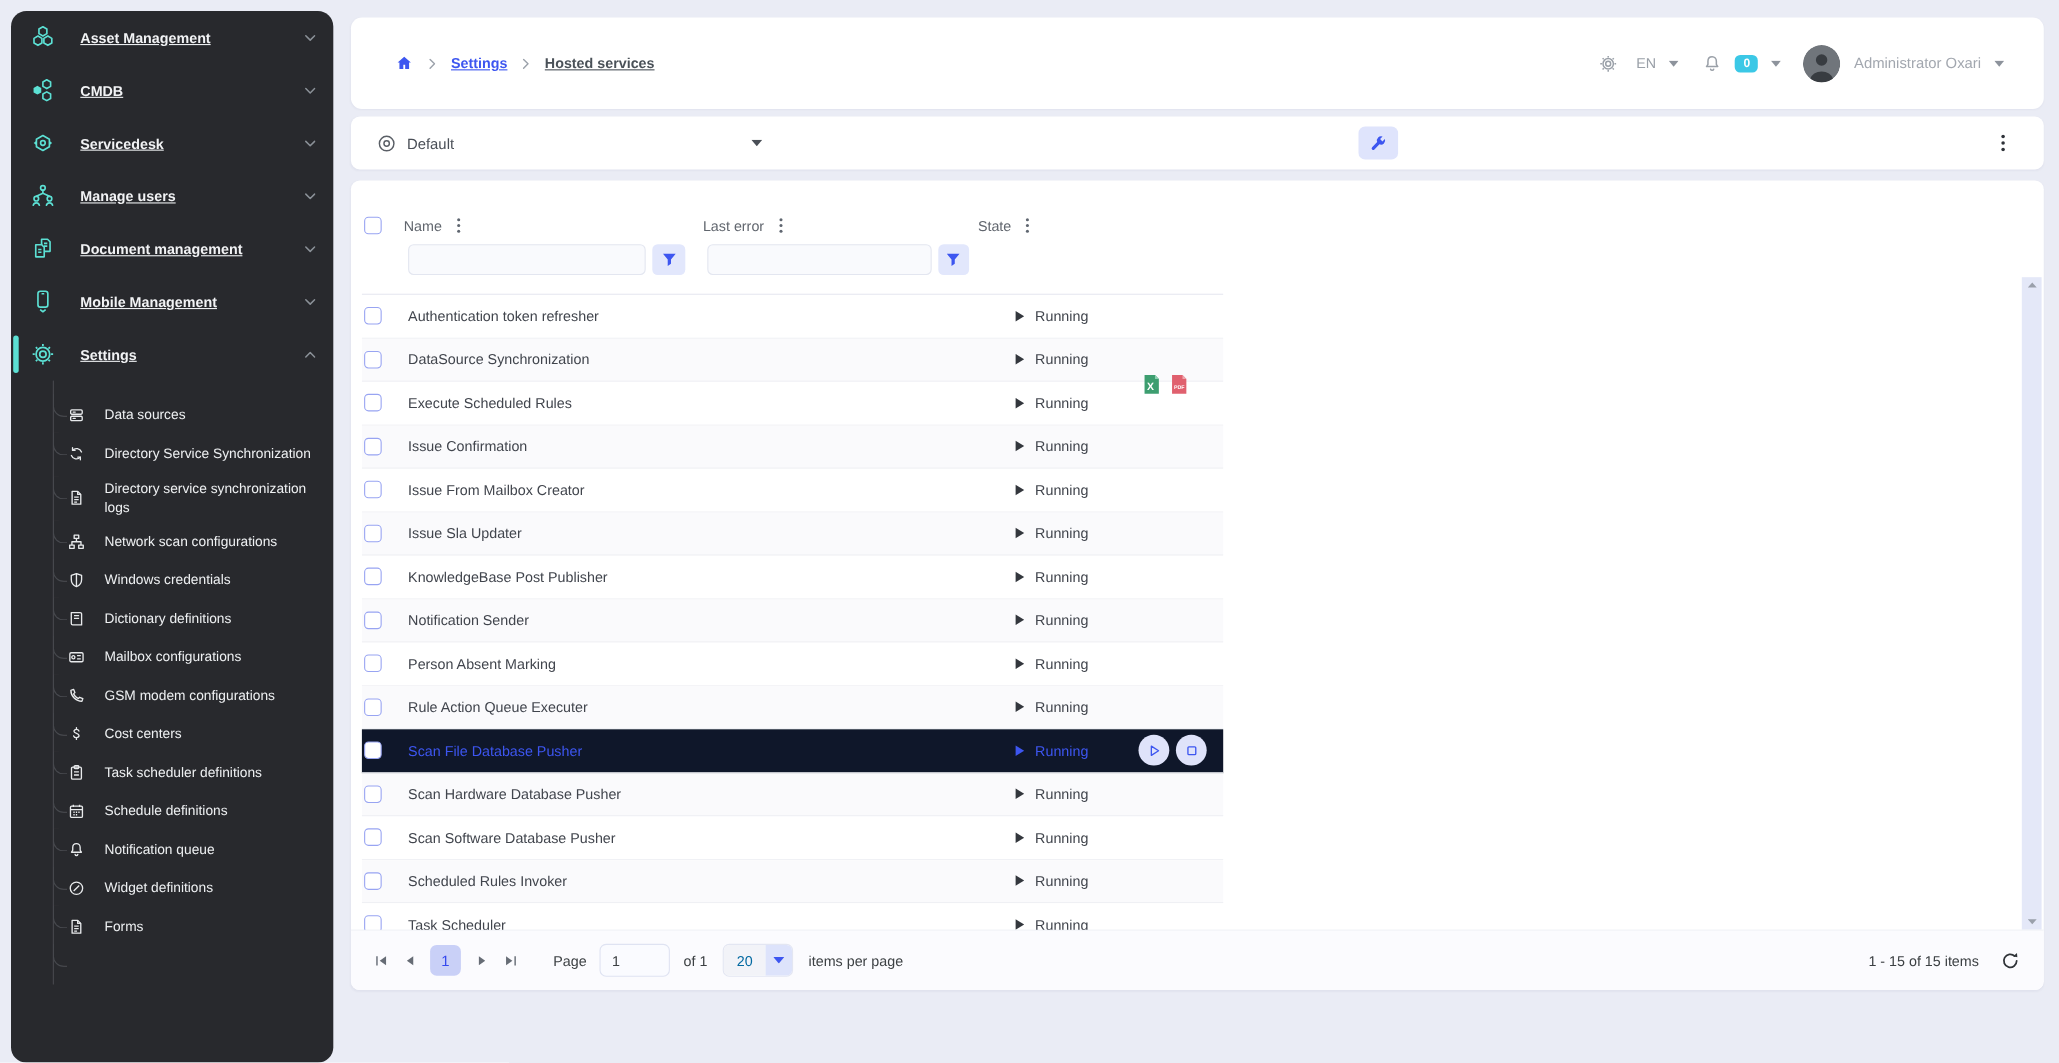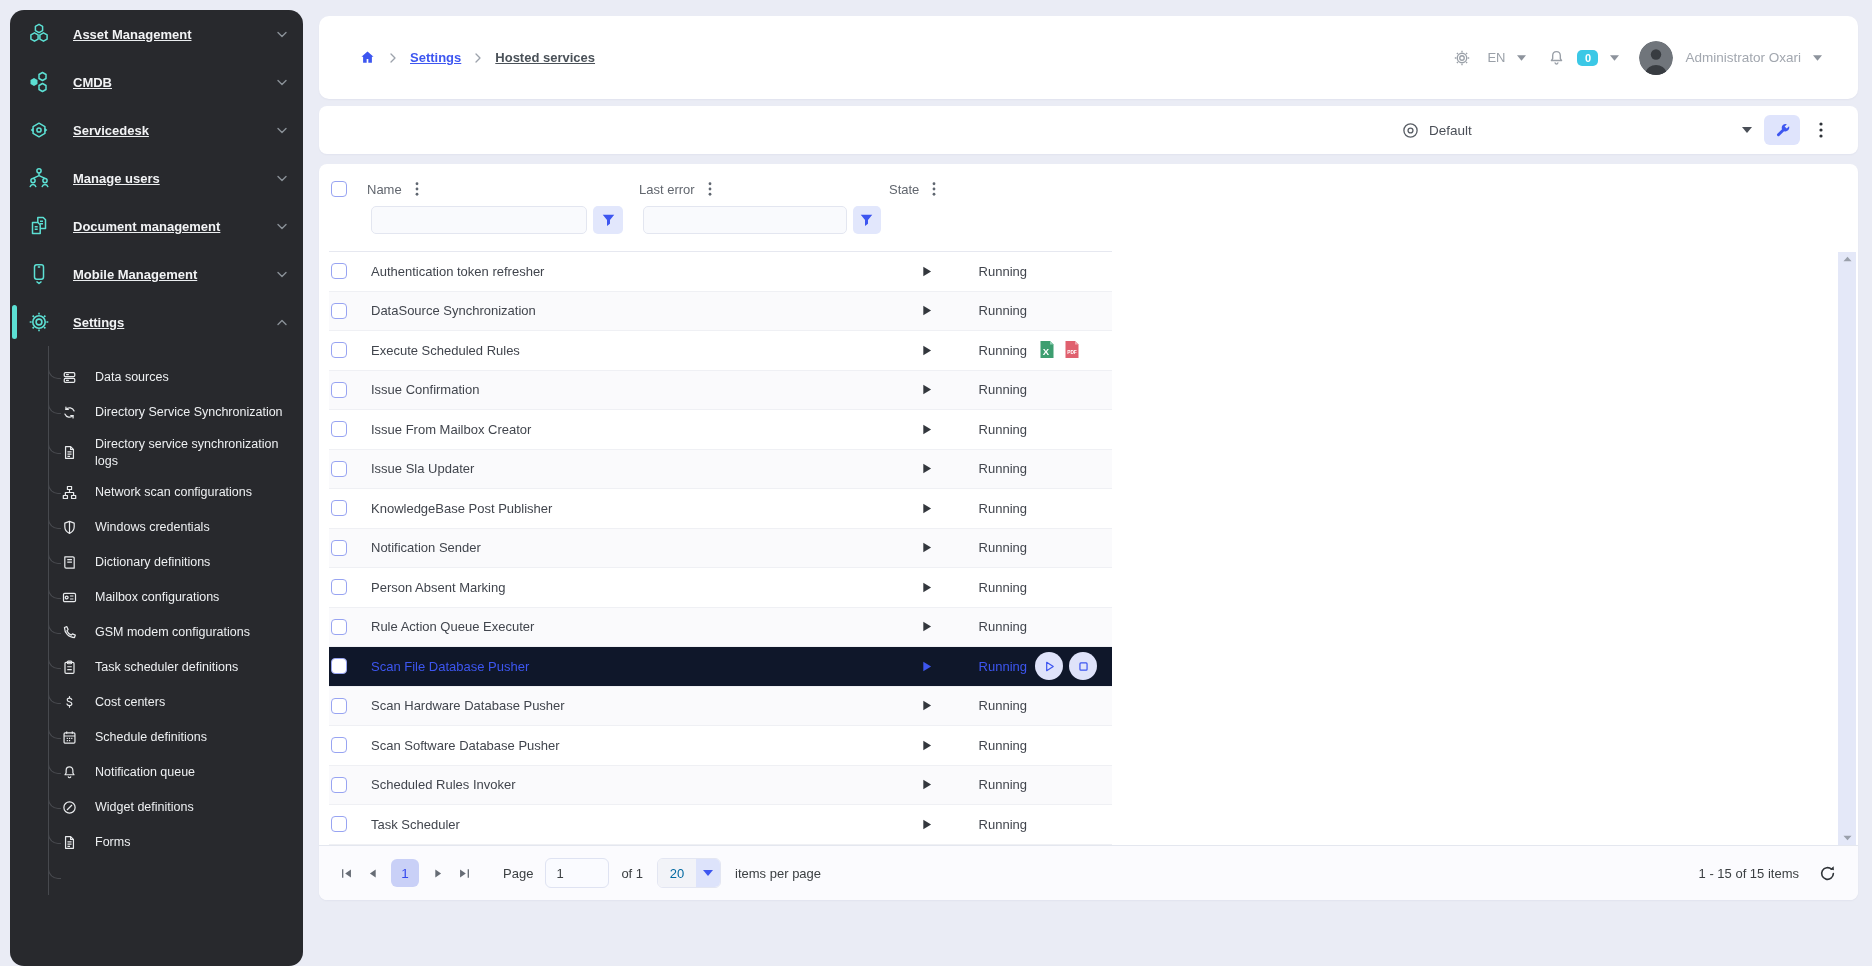"Default" .toolbar { justify-content: flex-end -> space-between }
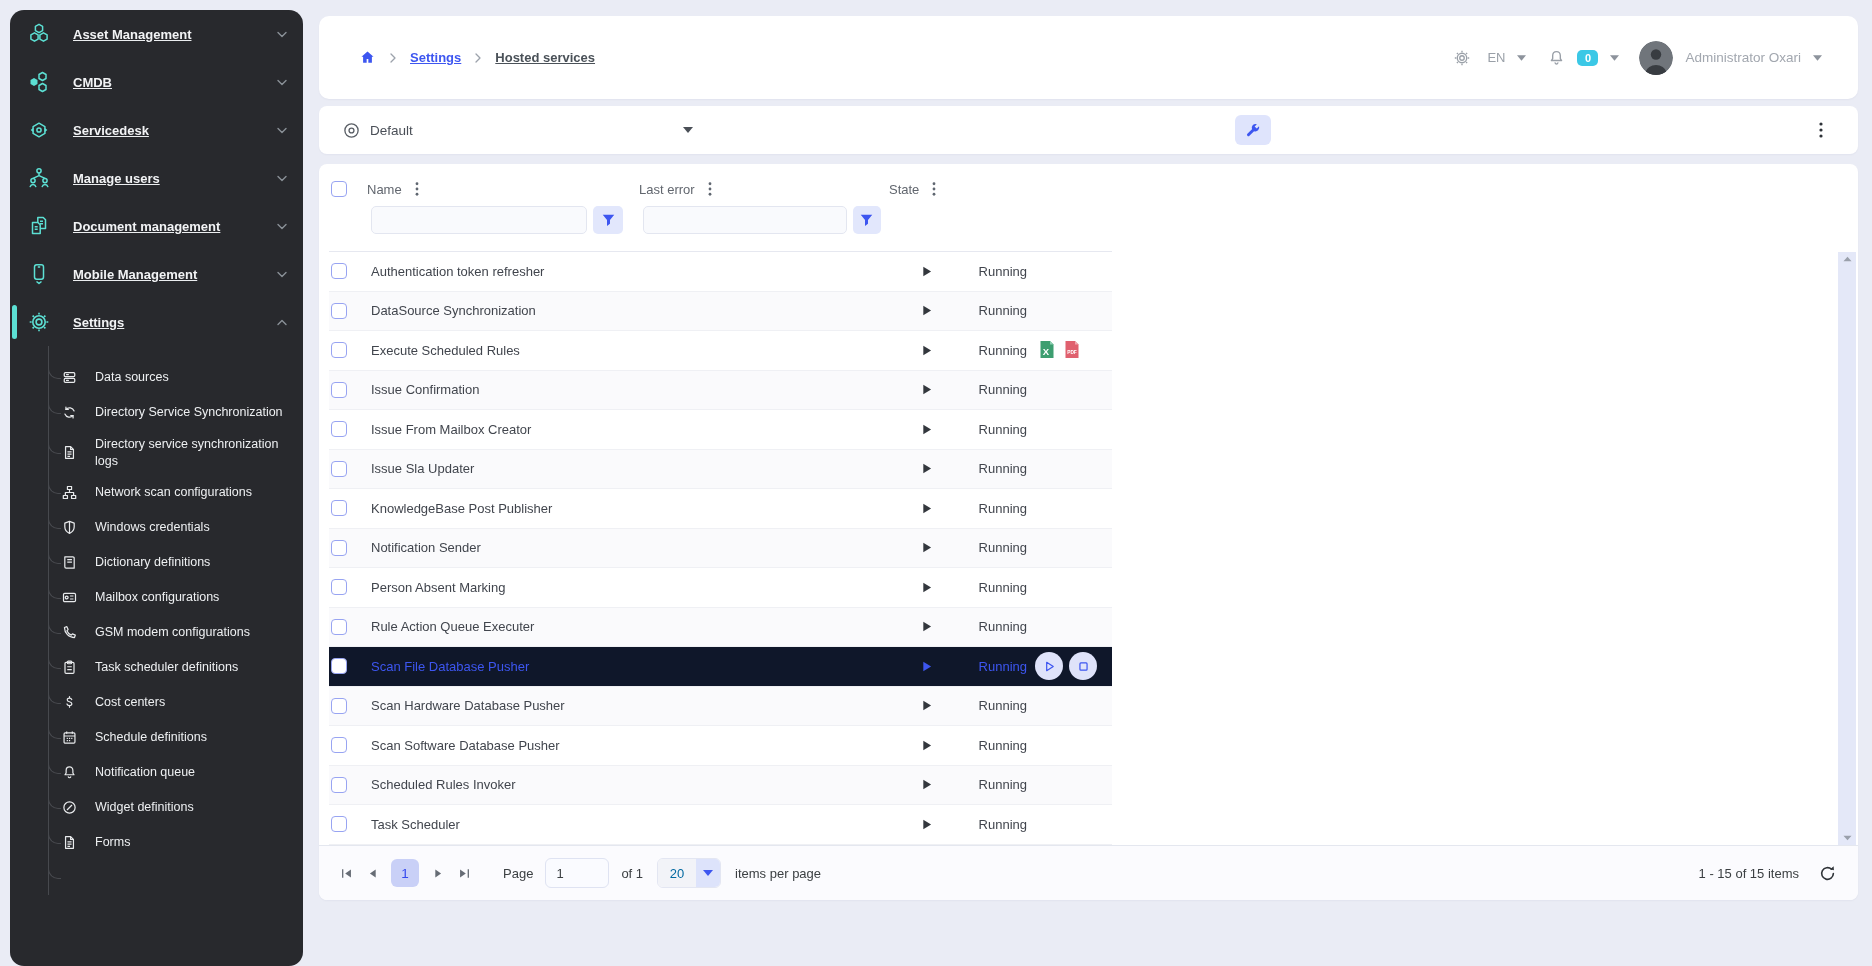"Name" .grid { margin-top: none -> 16px }
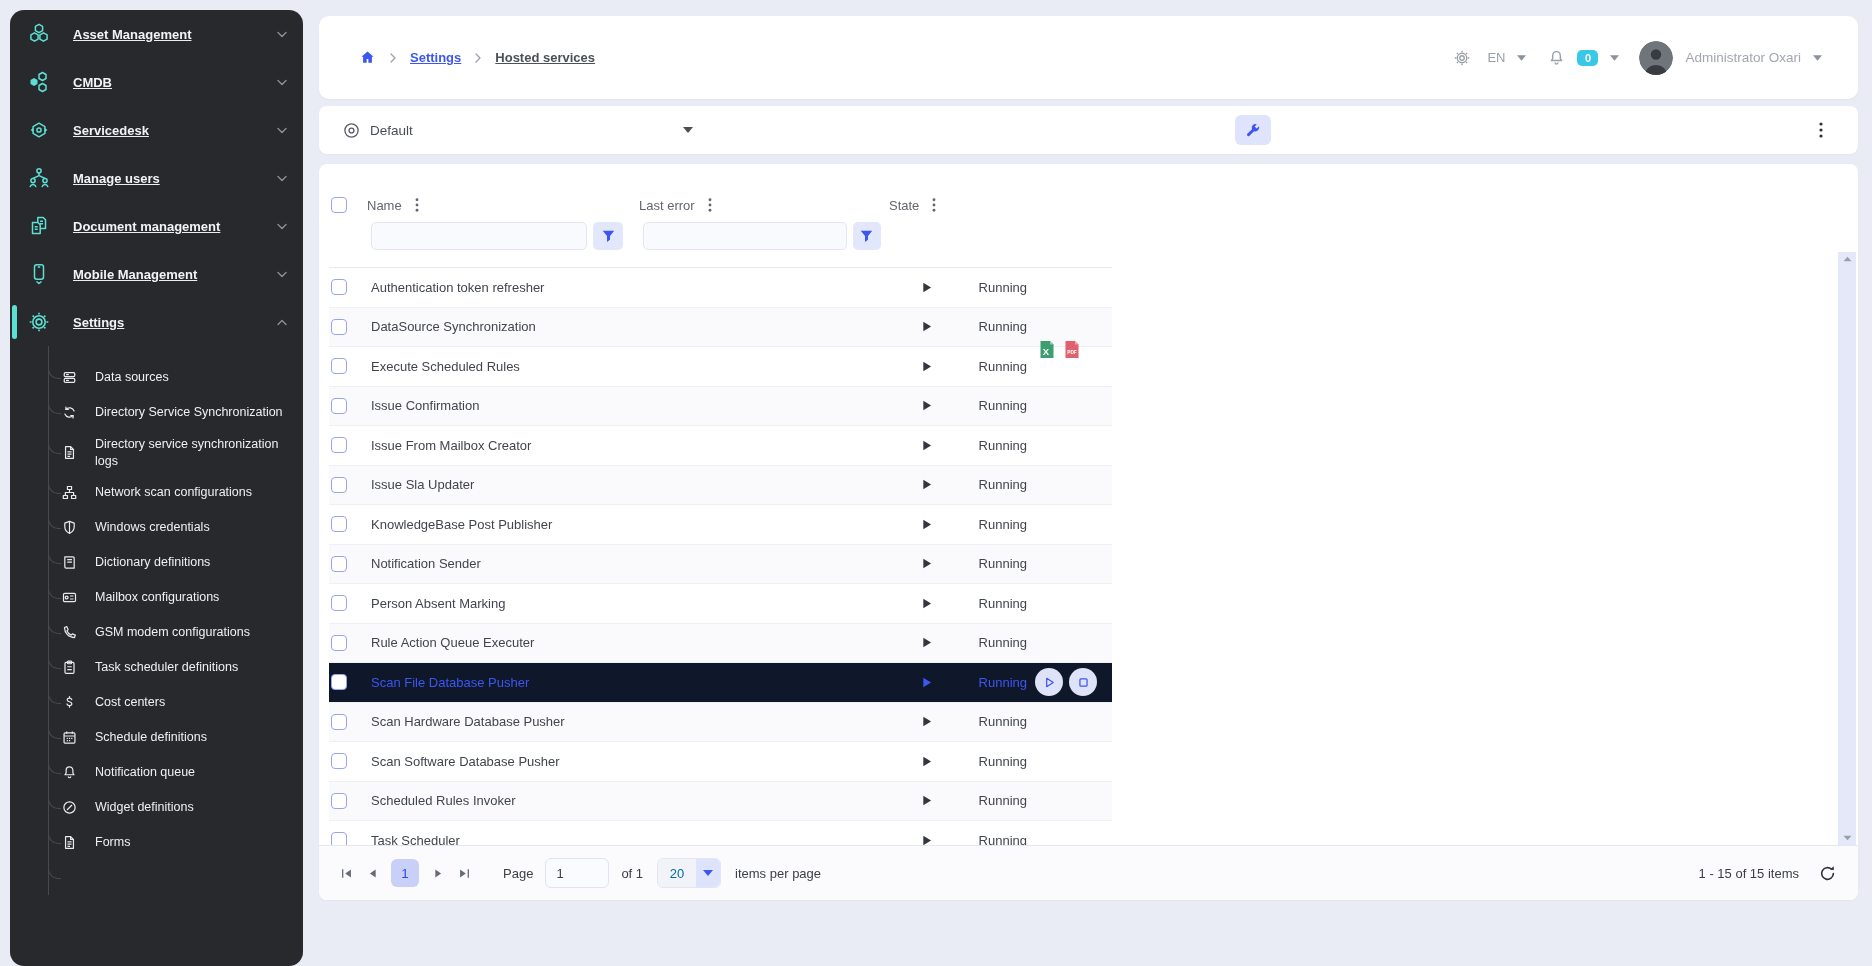"Running" .state-cell { justify-content: space-between -> none }
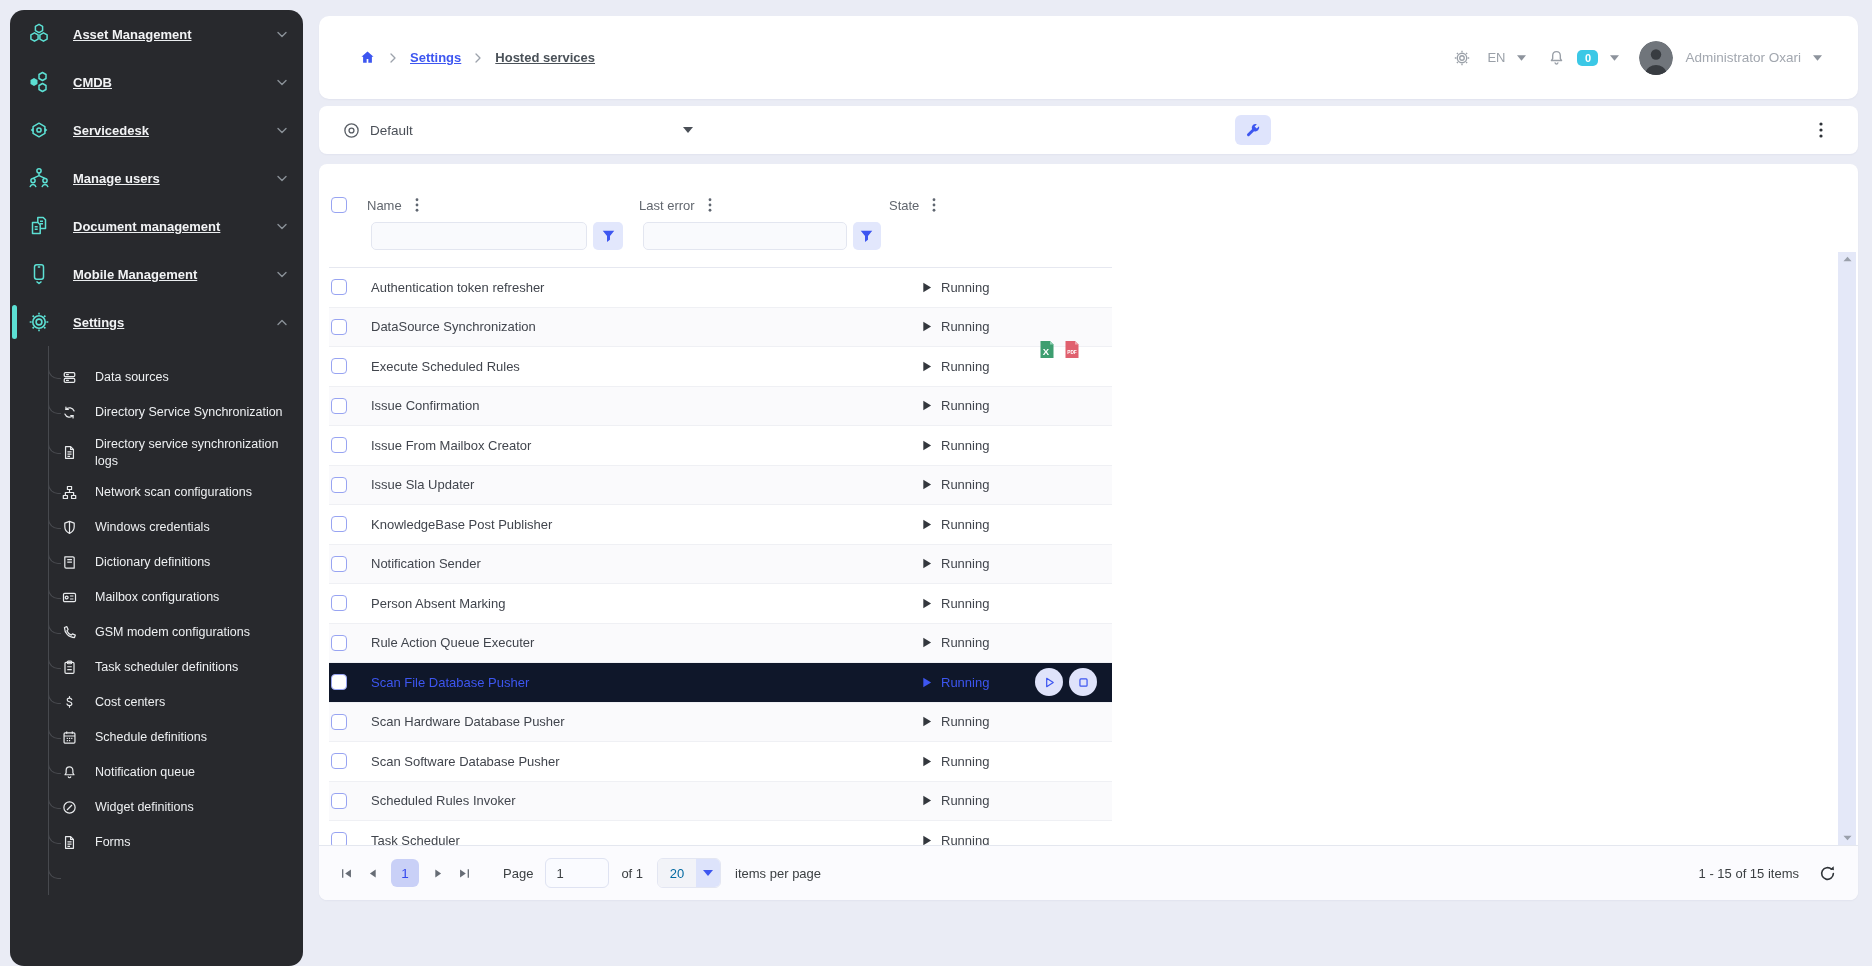"Task scheduler definitions" li.sub-item { order: before "Cost centers" -> after "Cost centers" }
